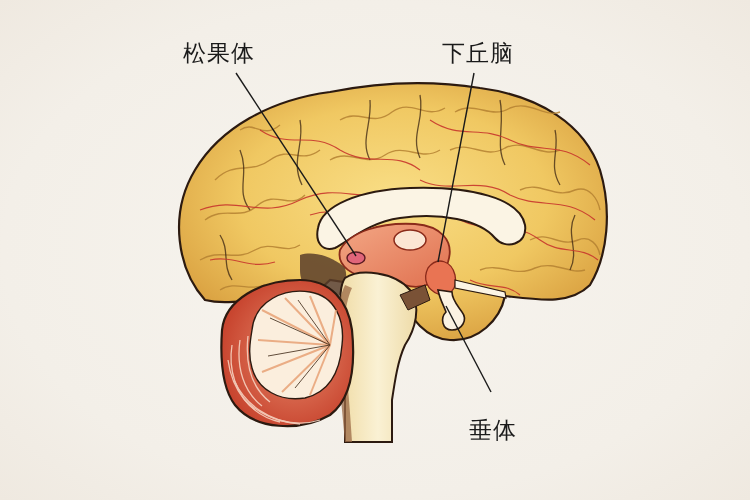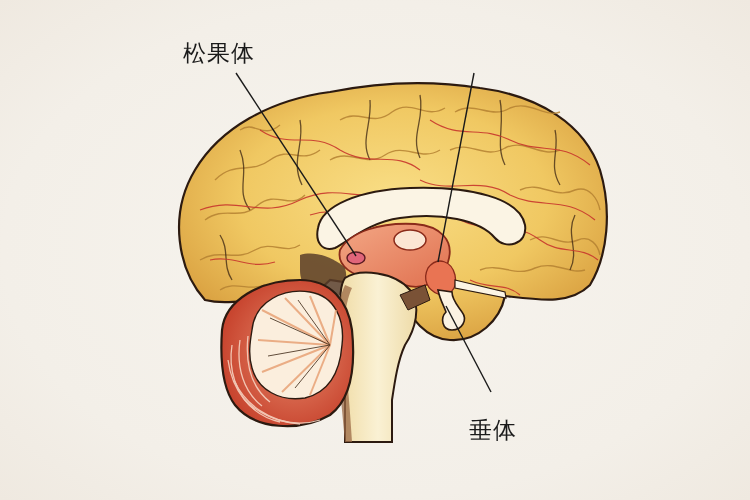"下丘脑" div.label { html: none -> <div>下丘脑</div> }
